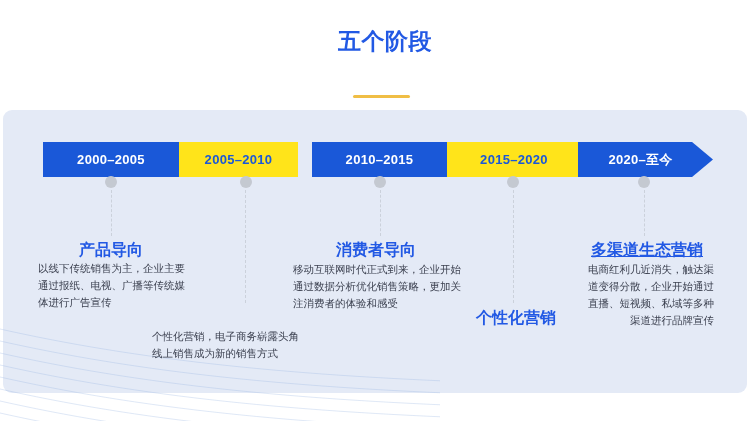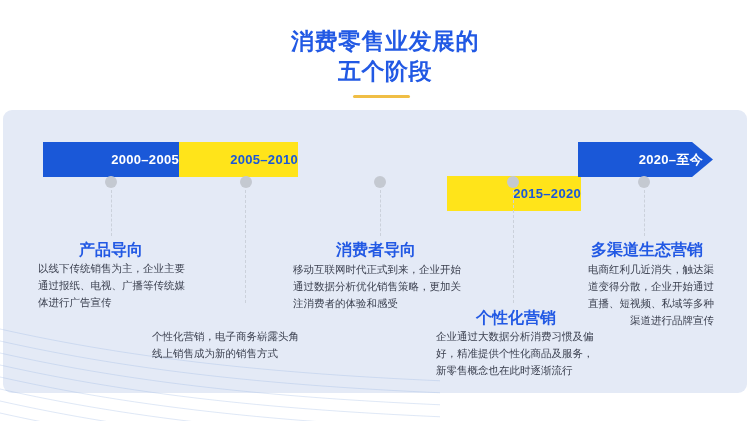"消费零售业发展的" div { html: <div>消费零售业发展的</div> -> none }
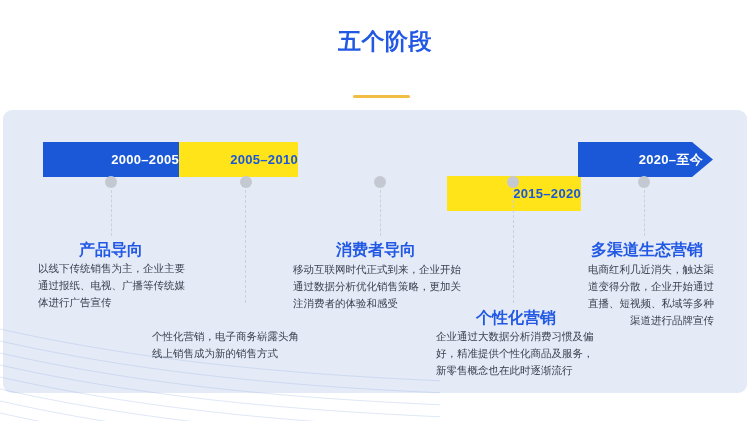"2000–2005" .seg { justify-content: flex-end -> center }
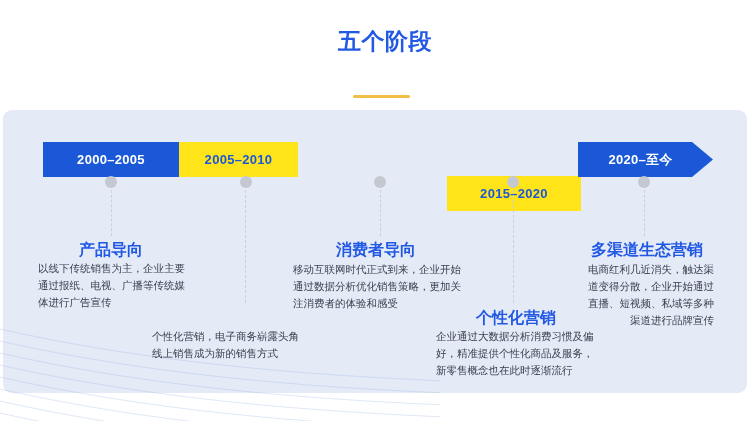"2010–2015" div.seg { html: none -> <div> <span>2010–2015</span> </div> }
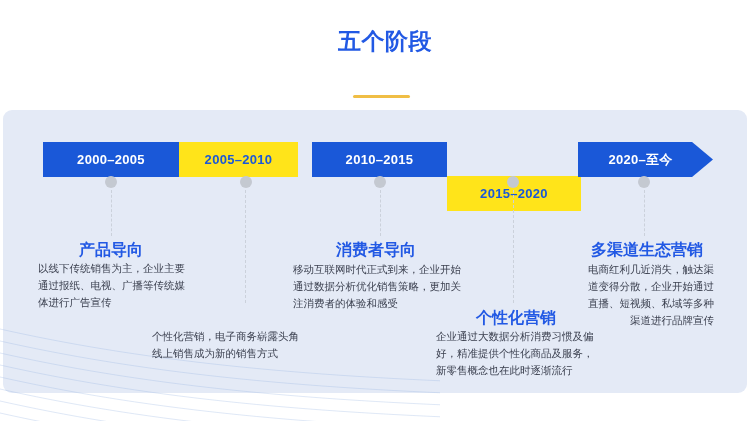"2015–2020" .seg4 { margin-top: 34px -> none }
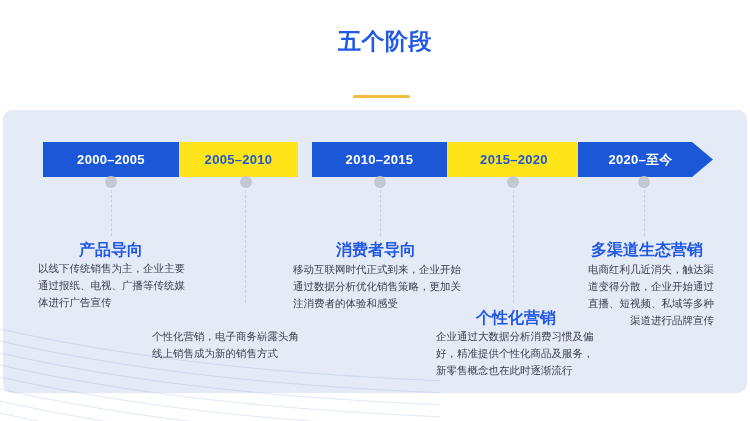"多渠道生态营销" .name5 { text-decoration: none -> underline }
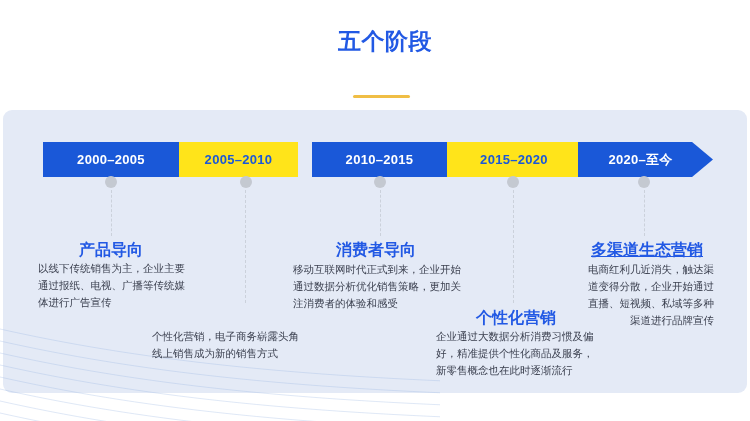"企业通过大数据分析消费习惯及偏好，精准提供个性化商品及服务，新零售概念也在此时逐" div.stage-desc { html: <div>企业通过大数据分析消费习惯及偏好，精准提供个性化商品及服务，新零售概念也在此时逐渐流行</div> -> none }
